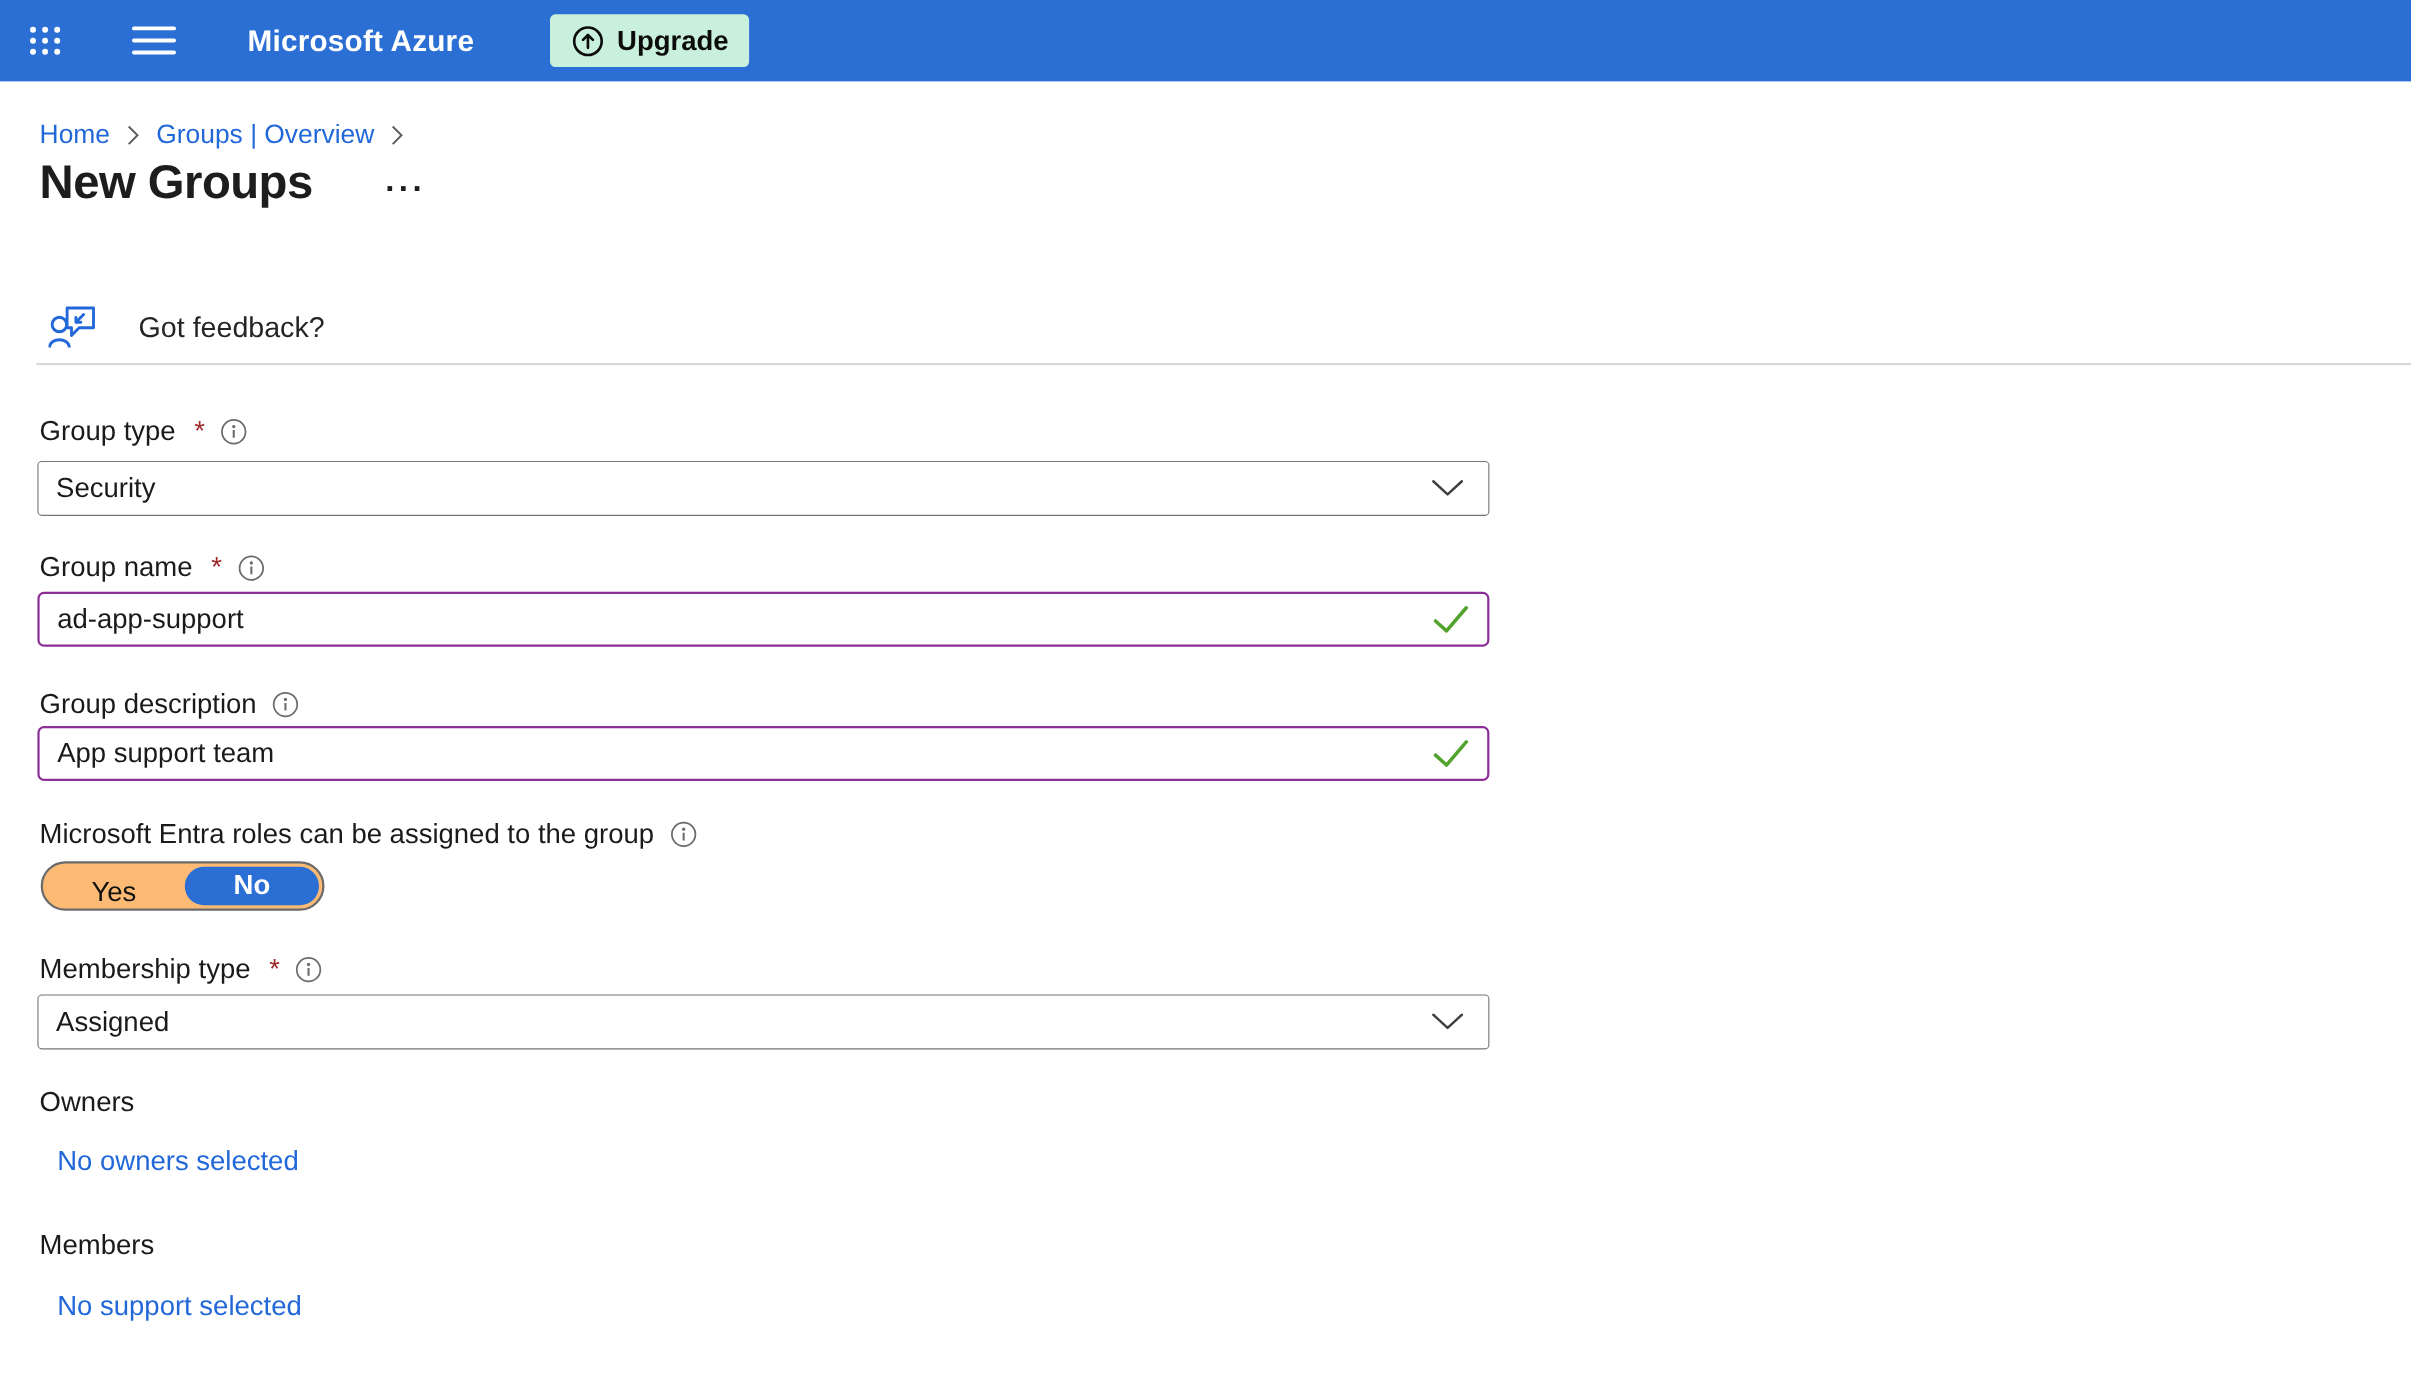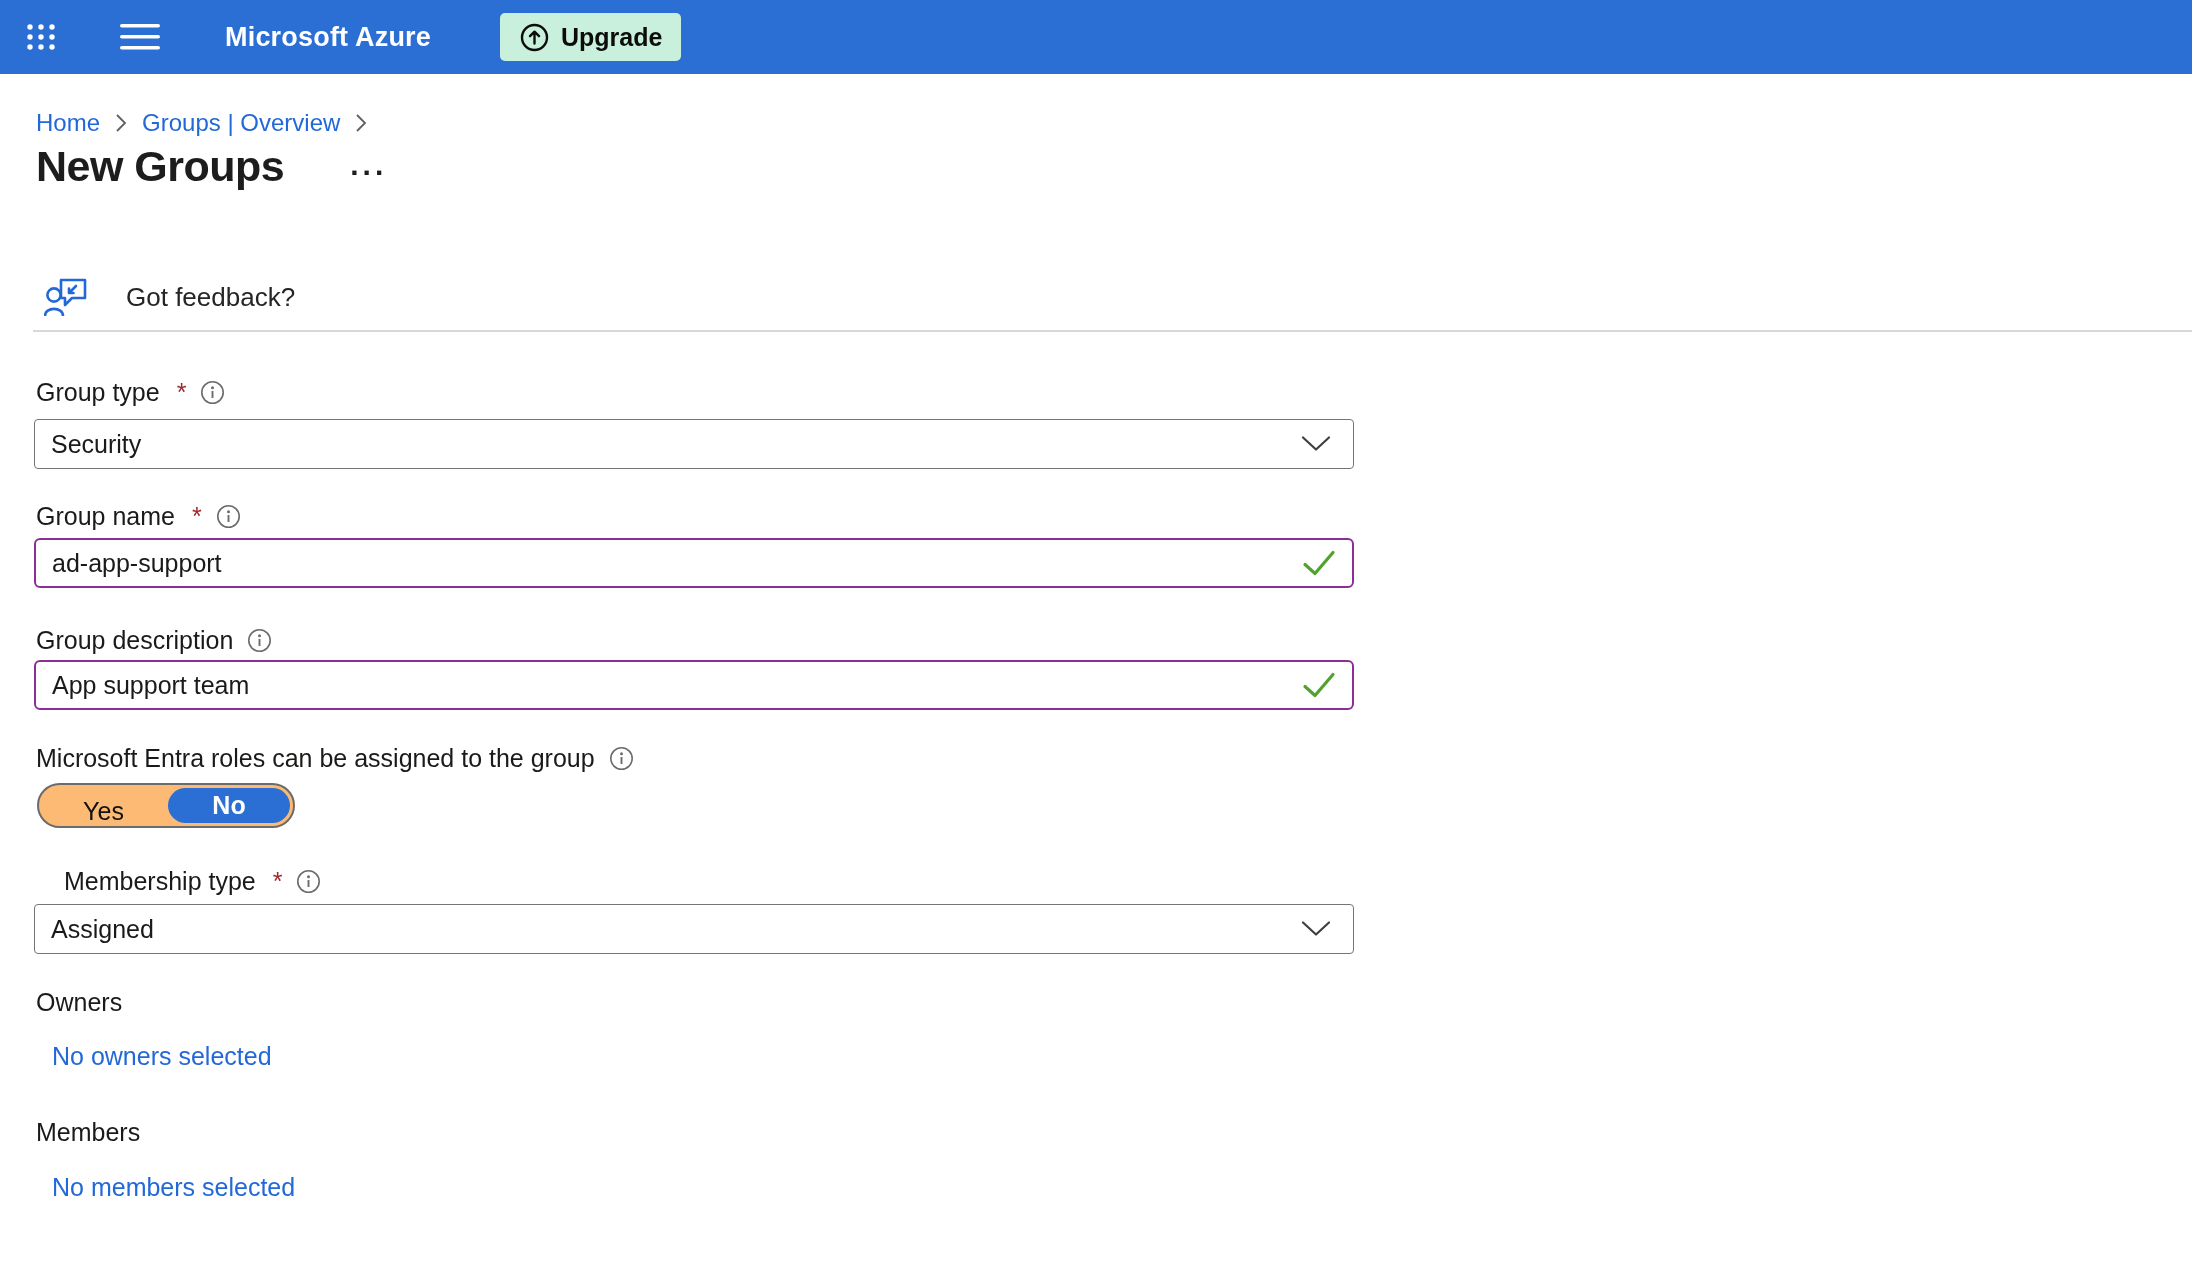"Membership type" div.label-row { margin-left: 28px -> none }
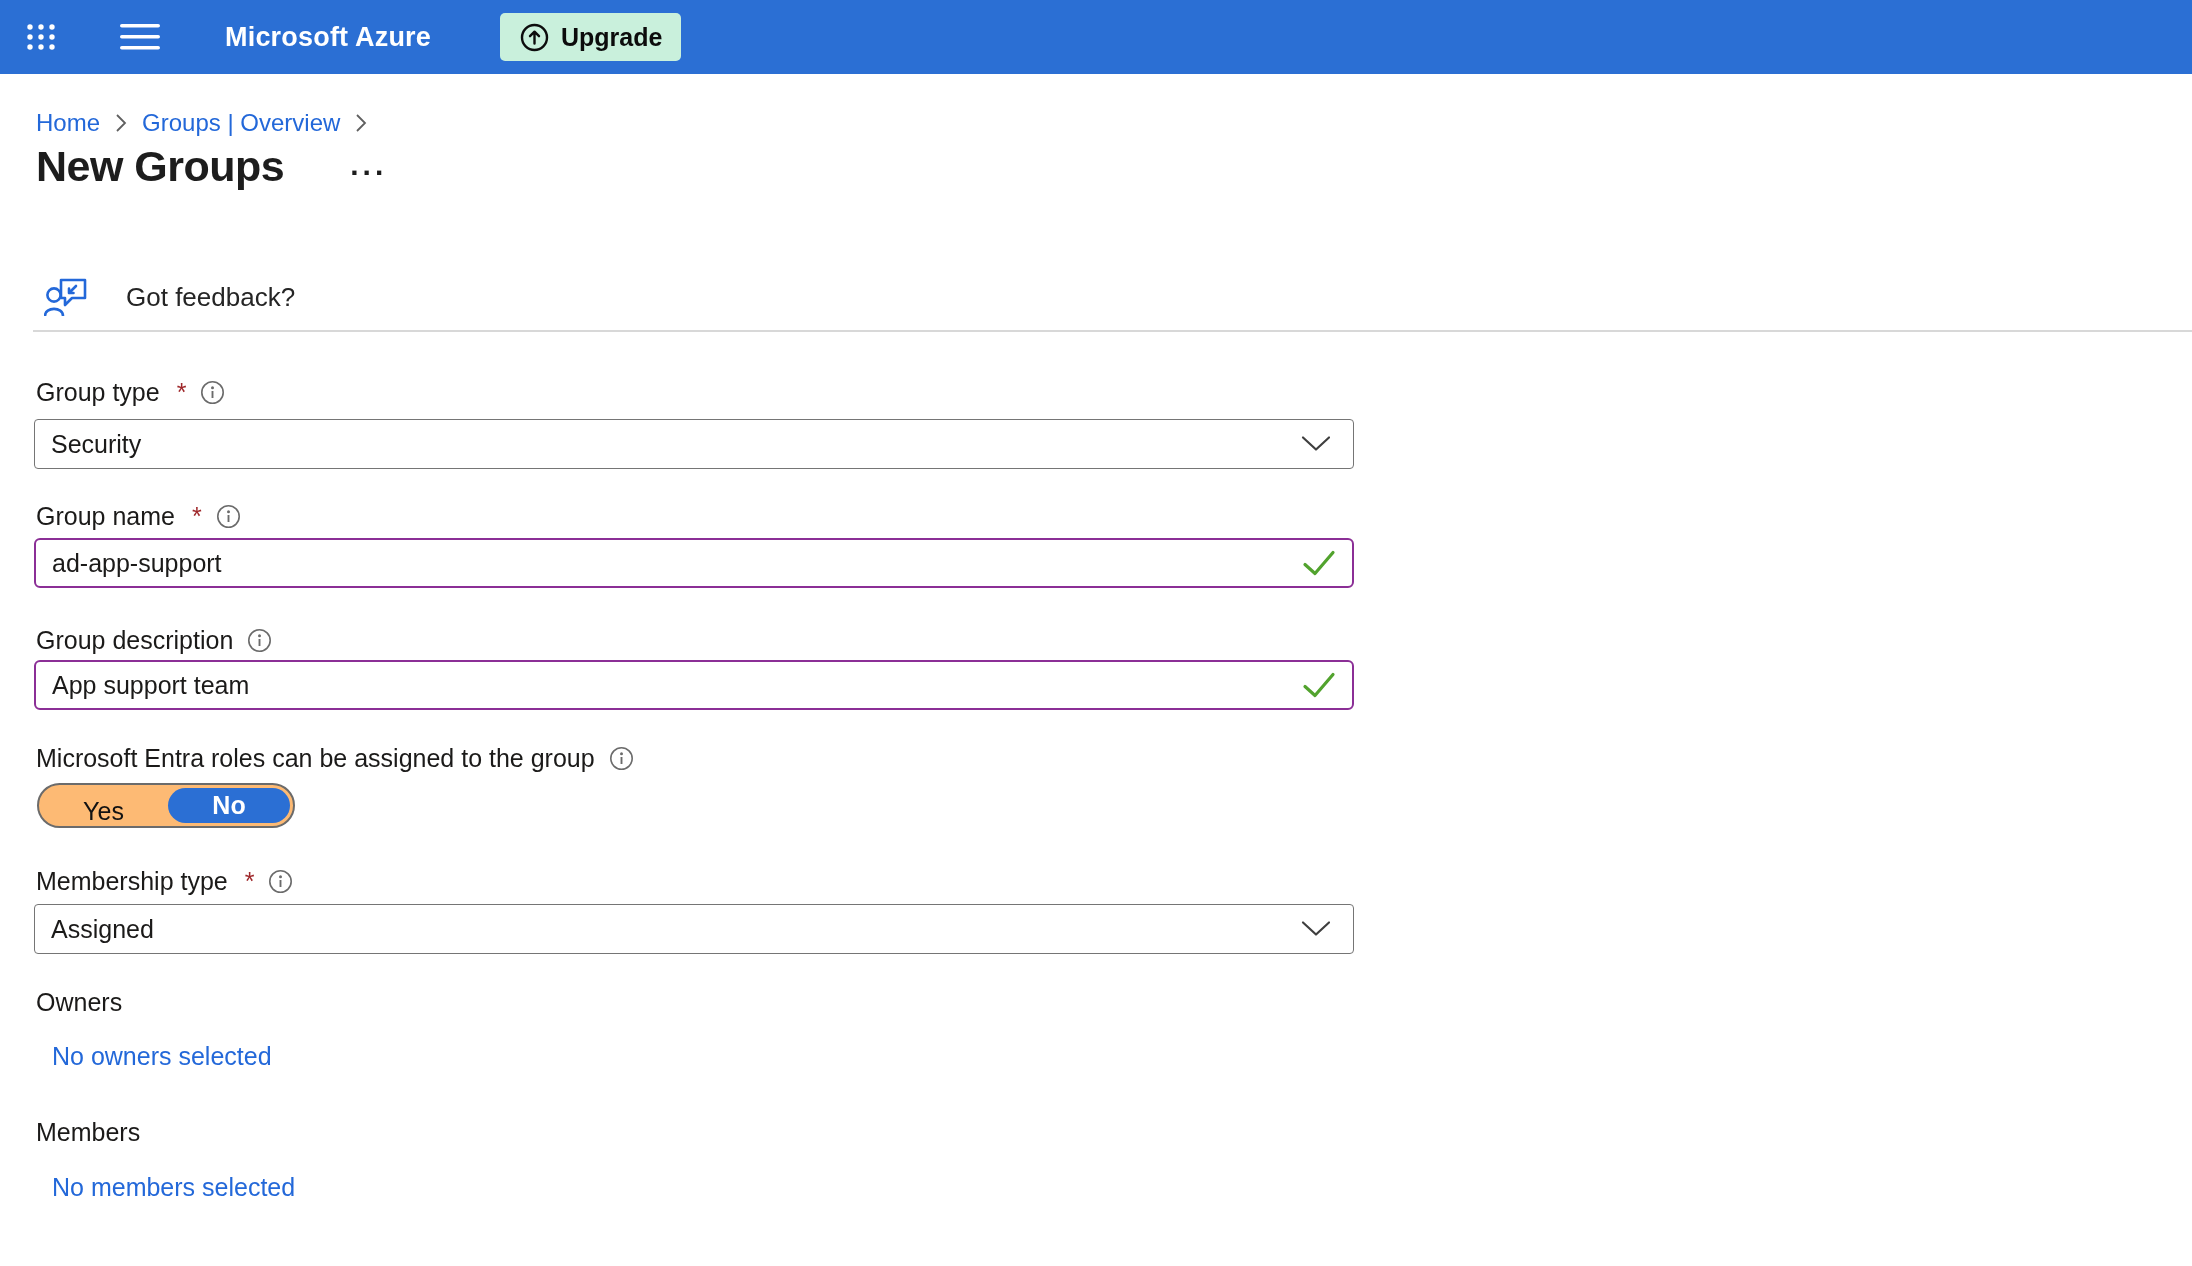"No members selected" a.blue-link { text: members -> support }
